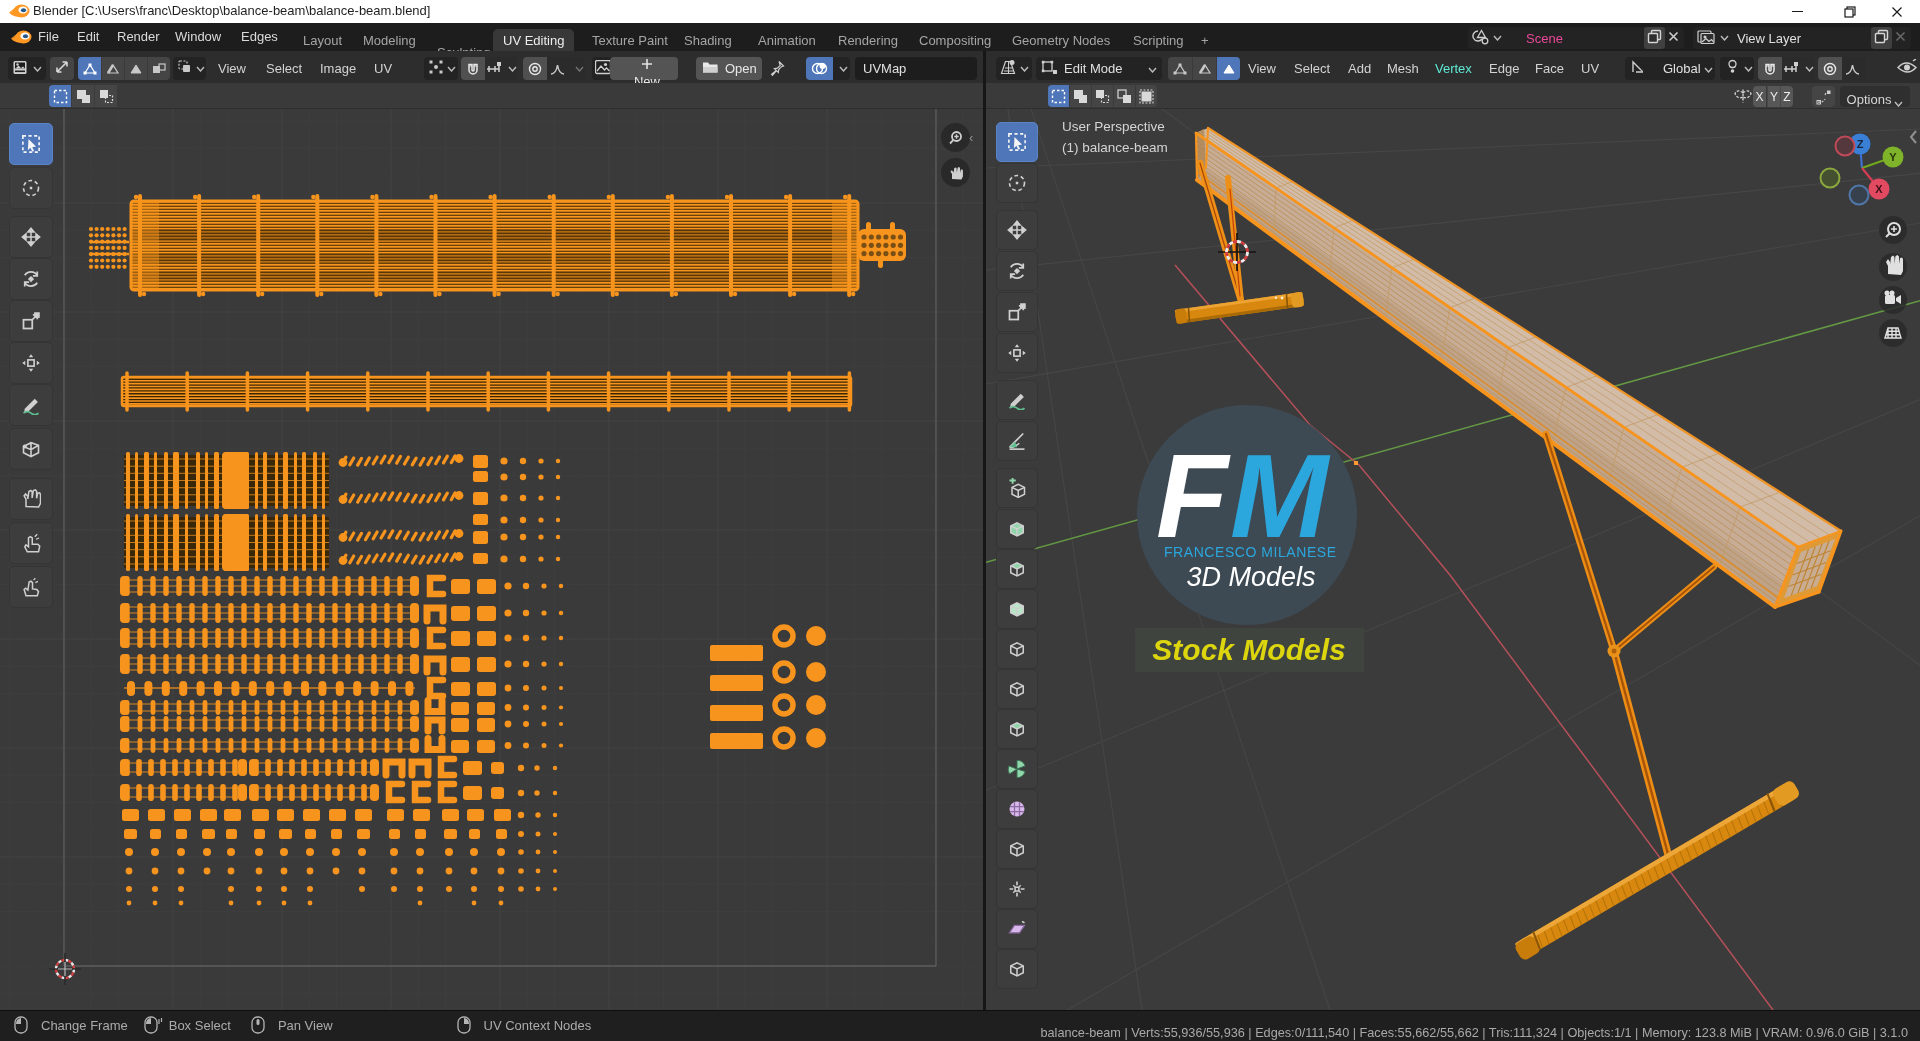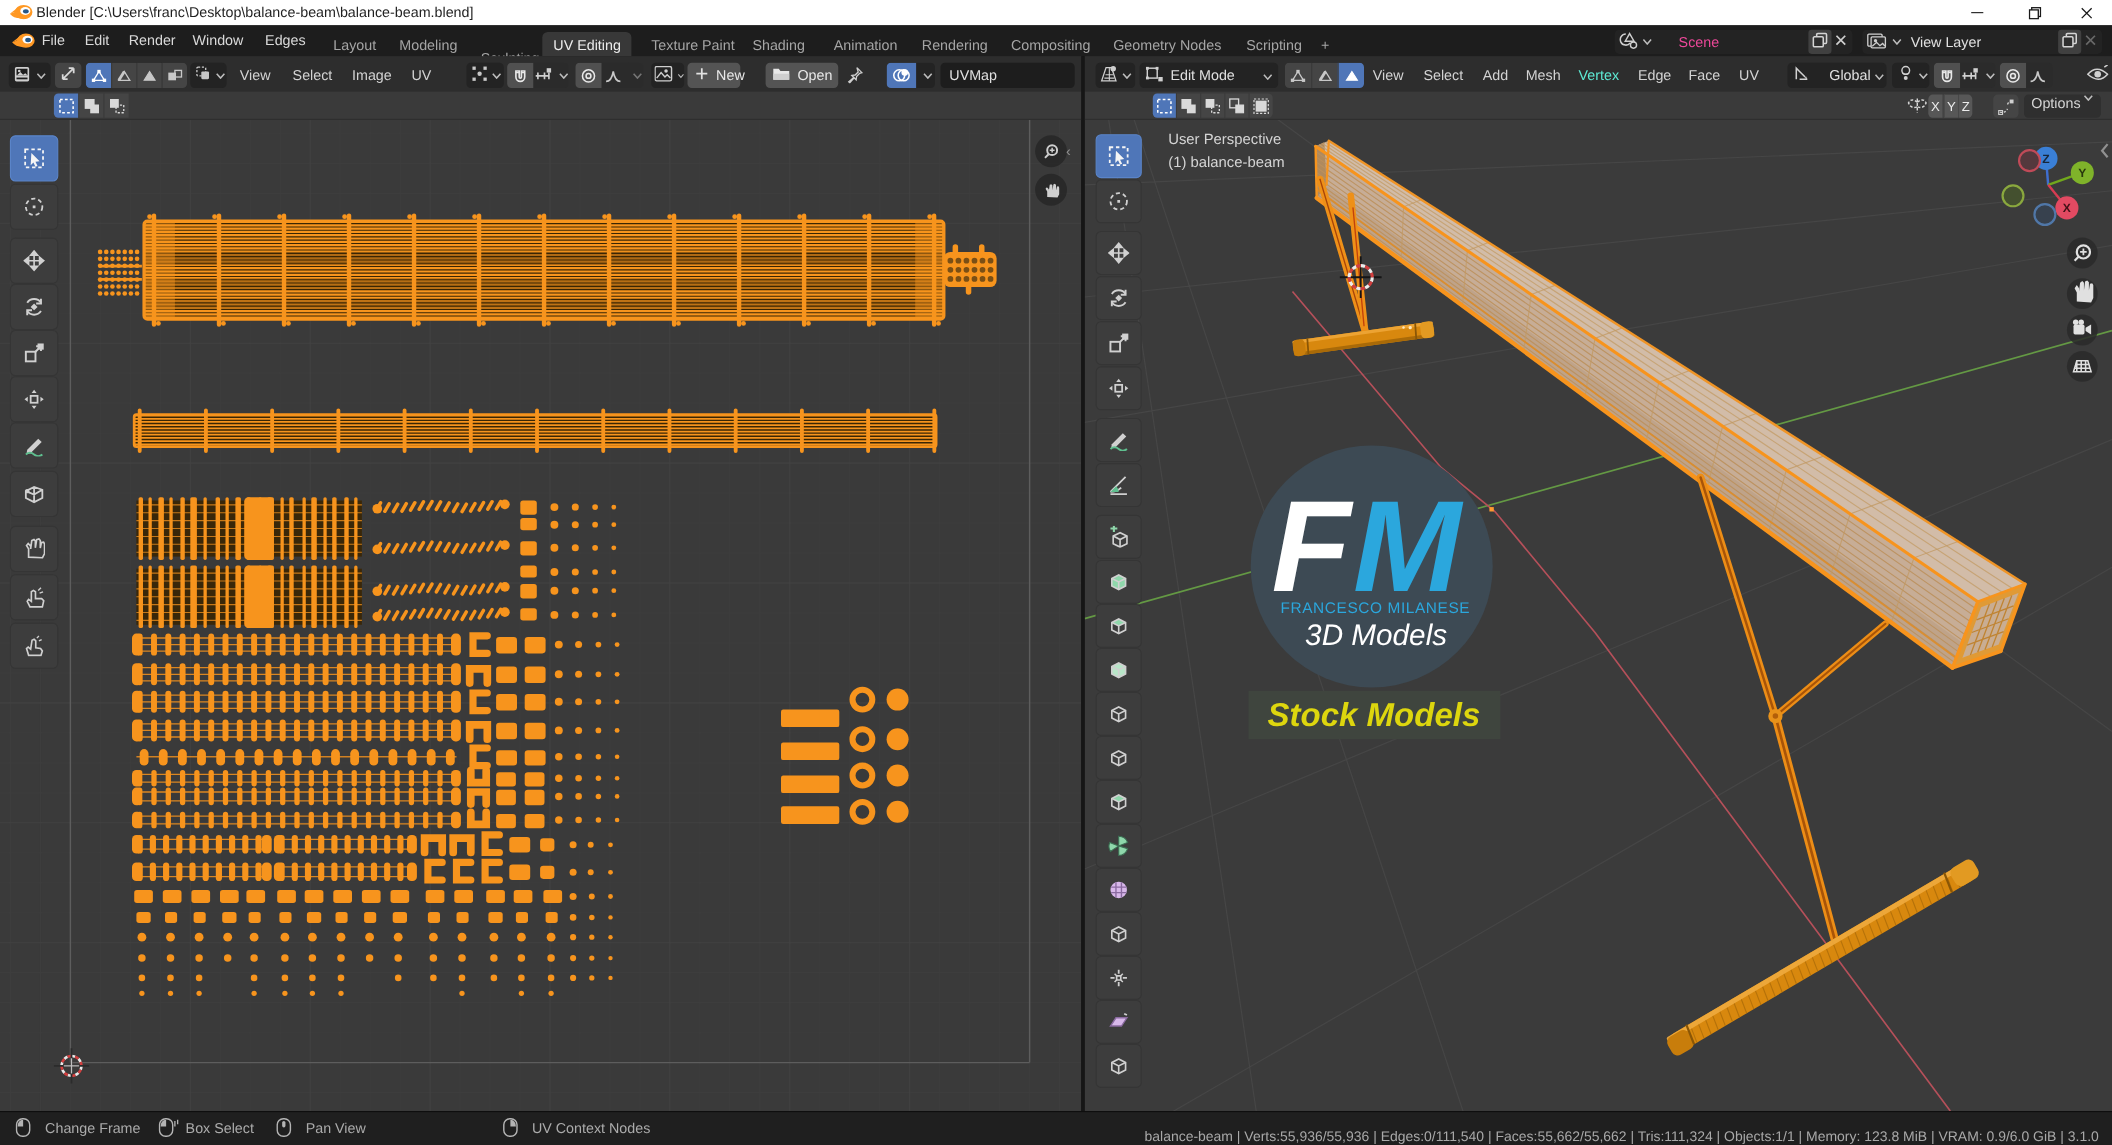"New" div { flex-direction: none -> column; left: 625px -> 610px; width: 48px -> 68px }
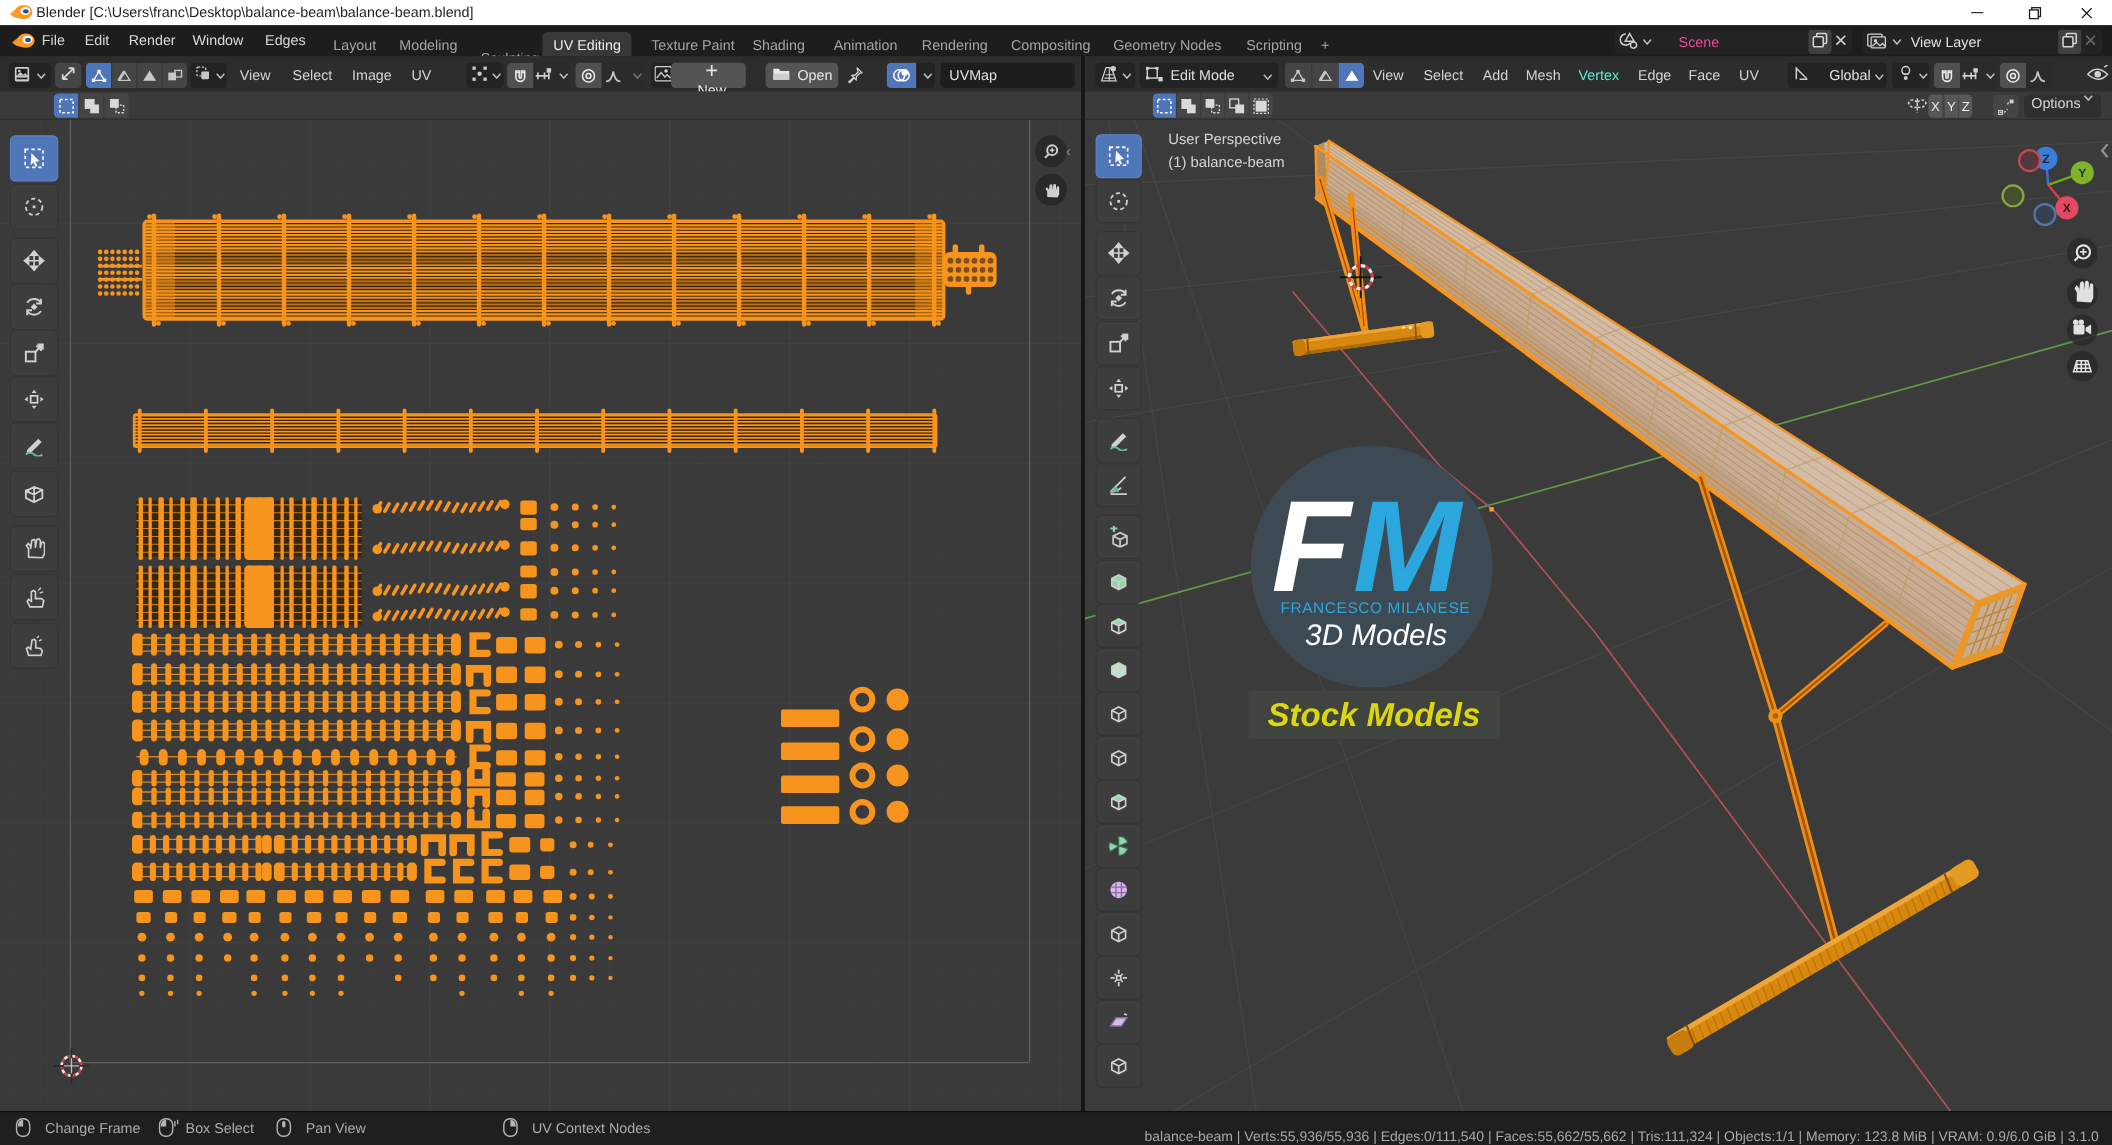"Options" div { align-items: flex-start -> flex-end }
